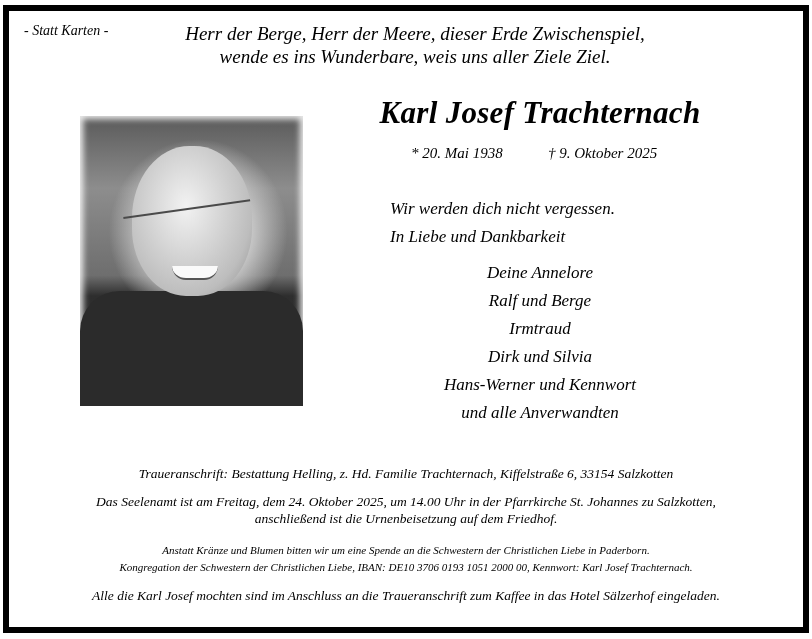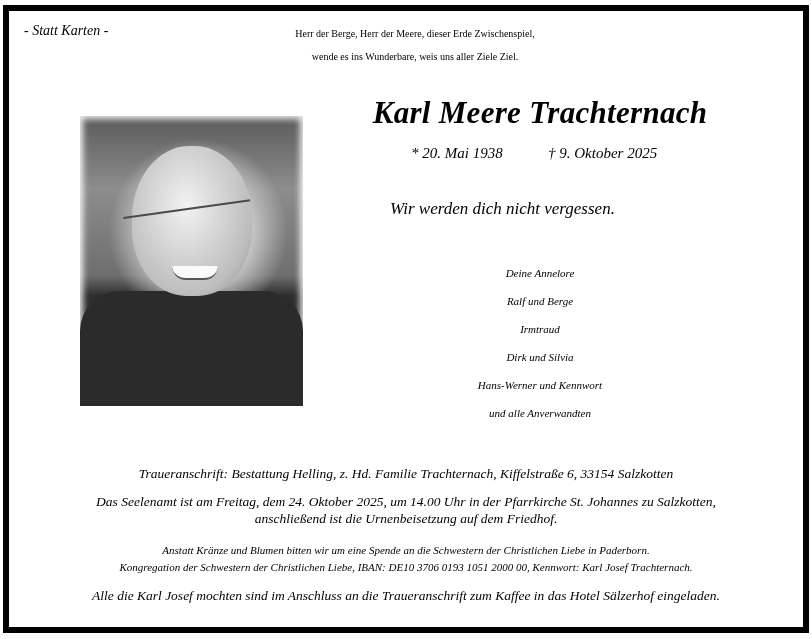"Herr der Berge, Herr der" .motto { font-size: 10px -> 19px; font-style: none -> italic }
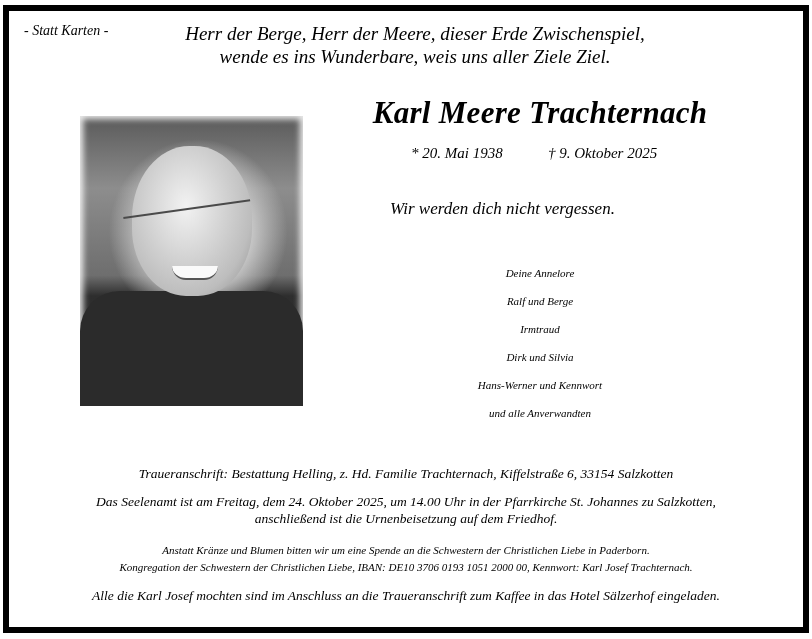"Karl Meere Trachternach" div.abs { text: Meere -> Josef }
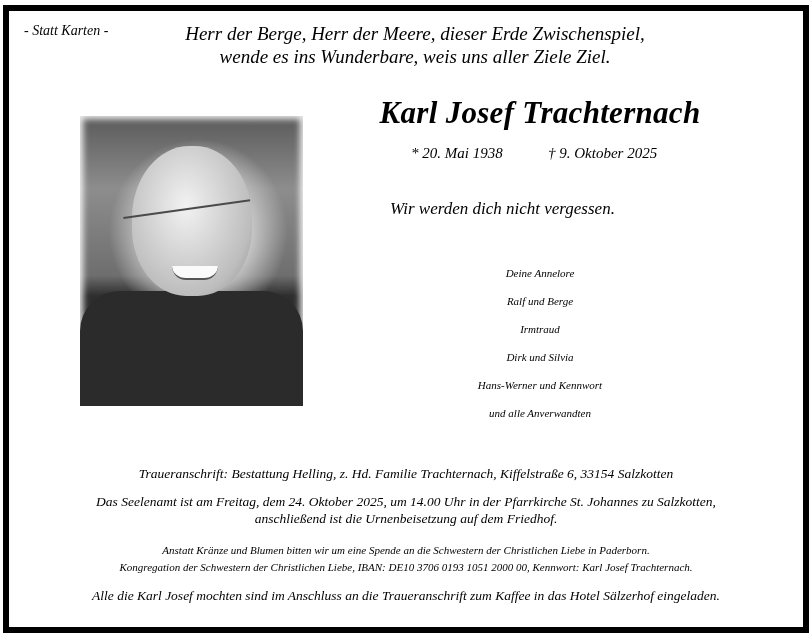"In Liebe und Dankbarkeit" div { html: none -> <div>In Liebe und Dankbarkeit</div> }
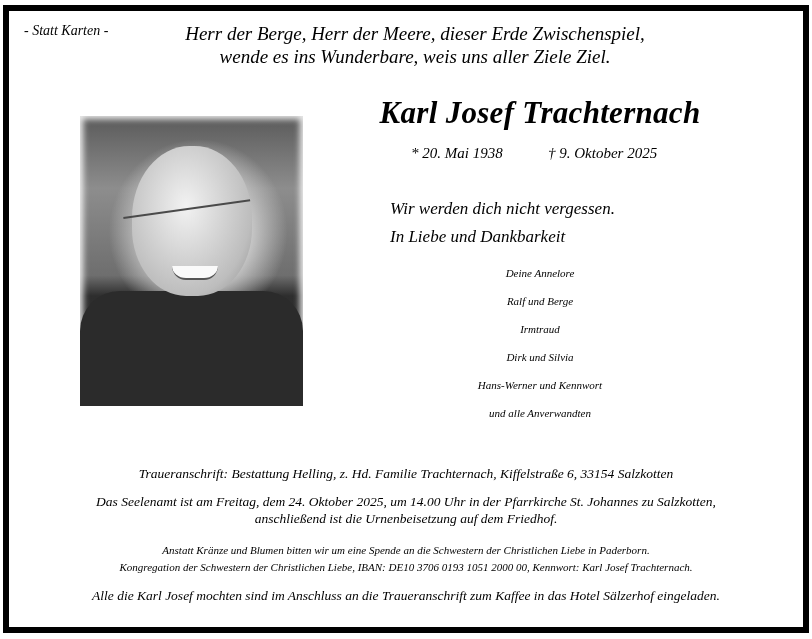"Deine Annelore" .family { font-size: 11px -> 17px }
